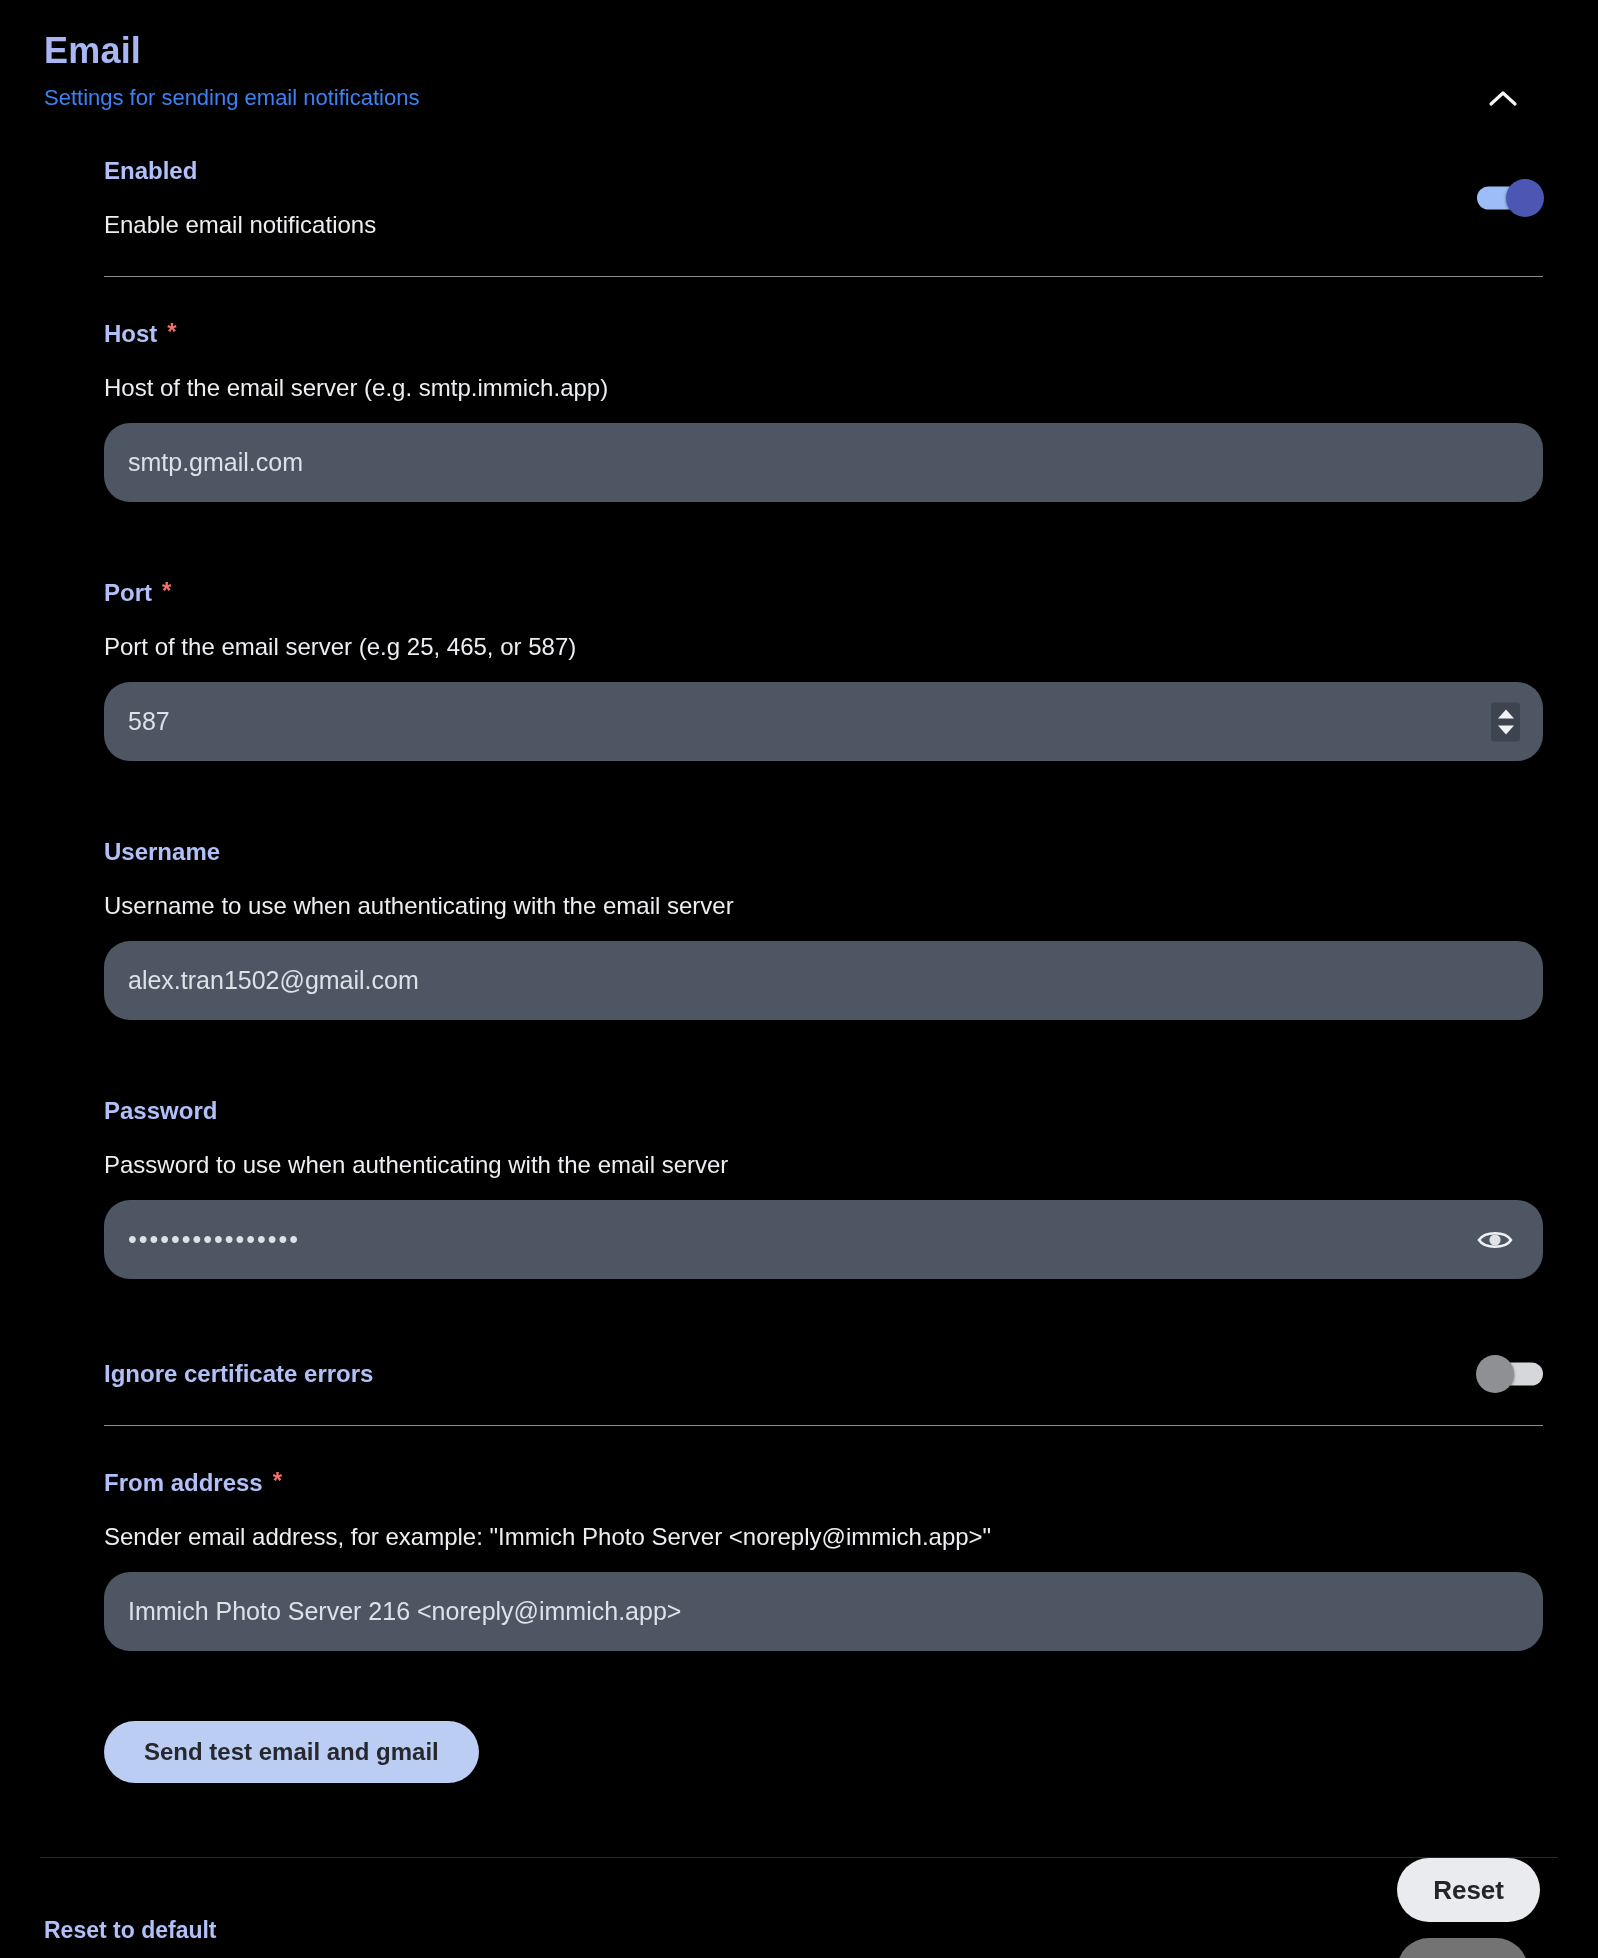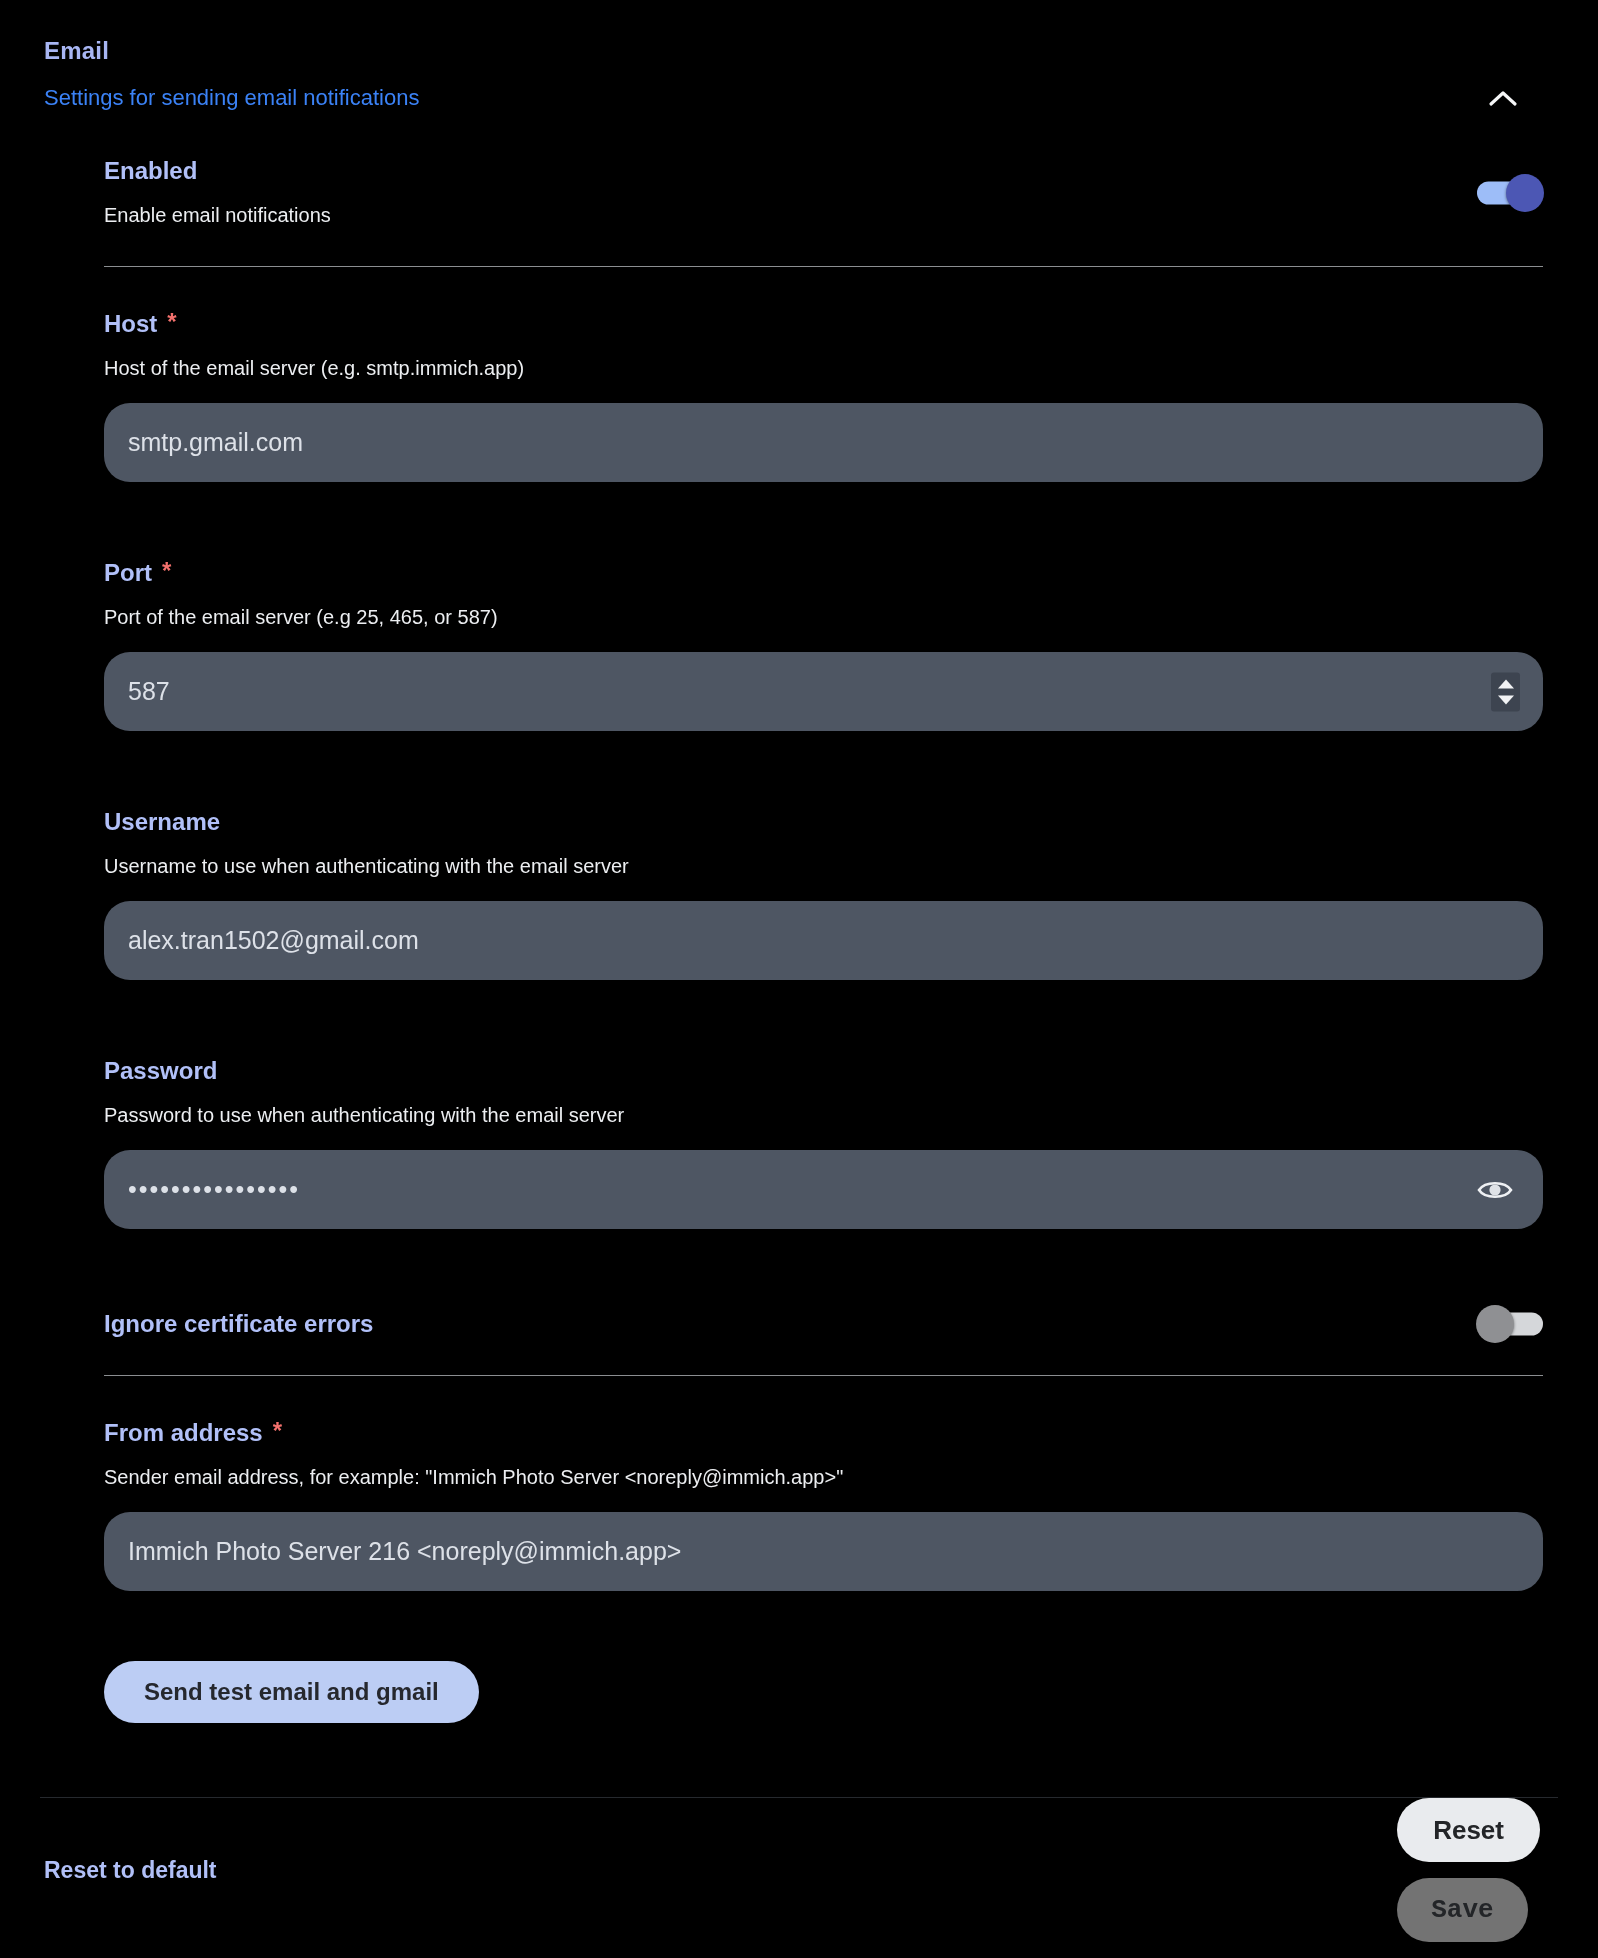"Email" .title { font-size: 24px -> 36px }
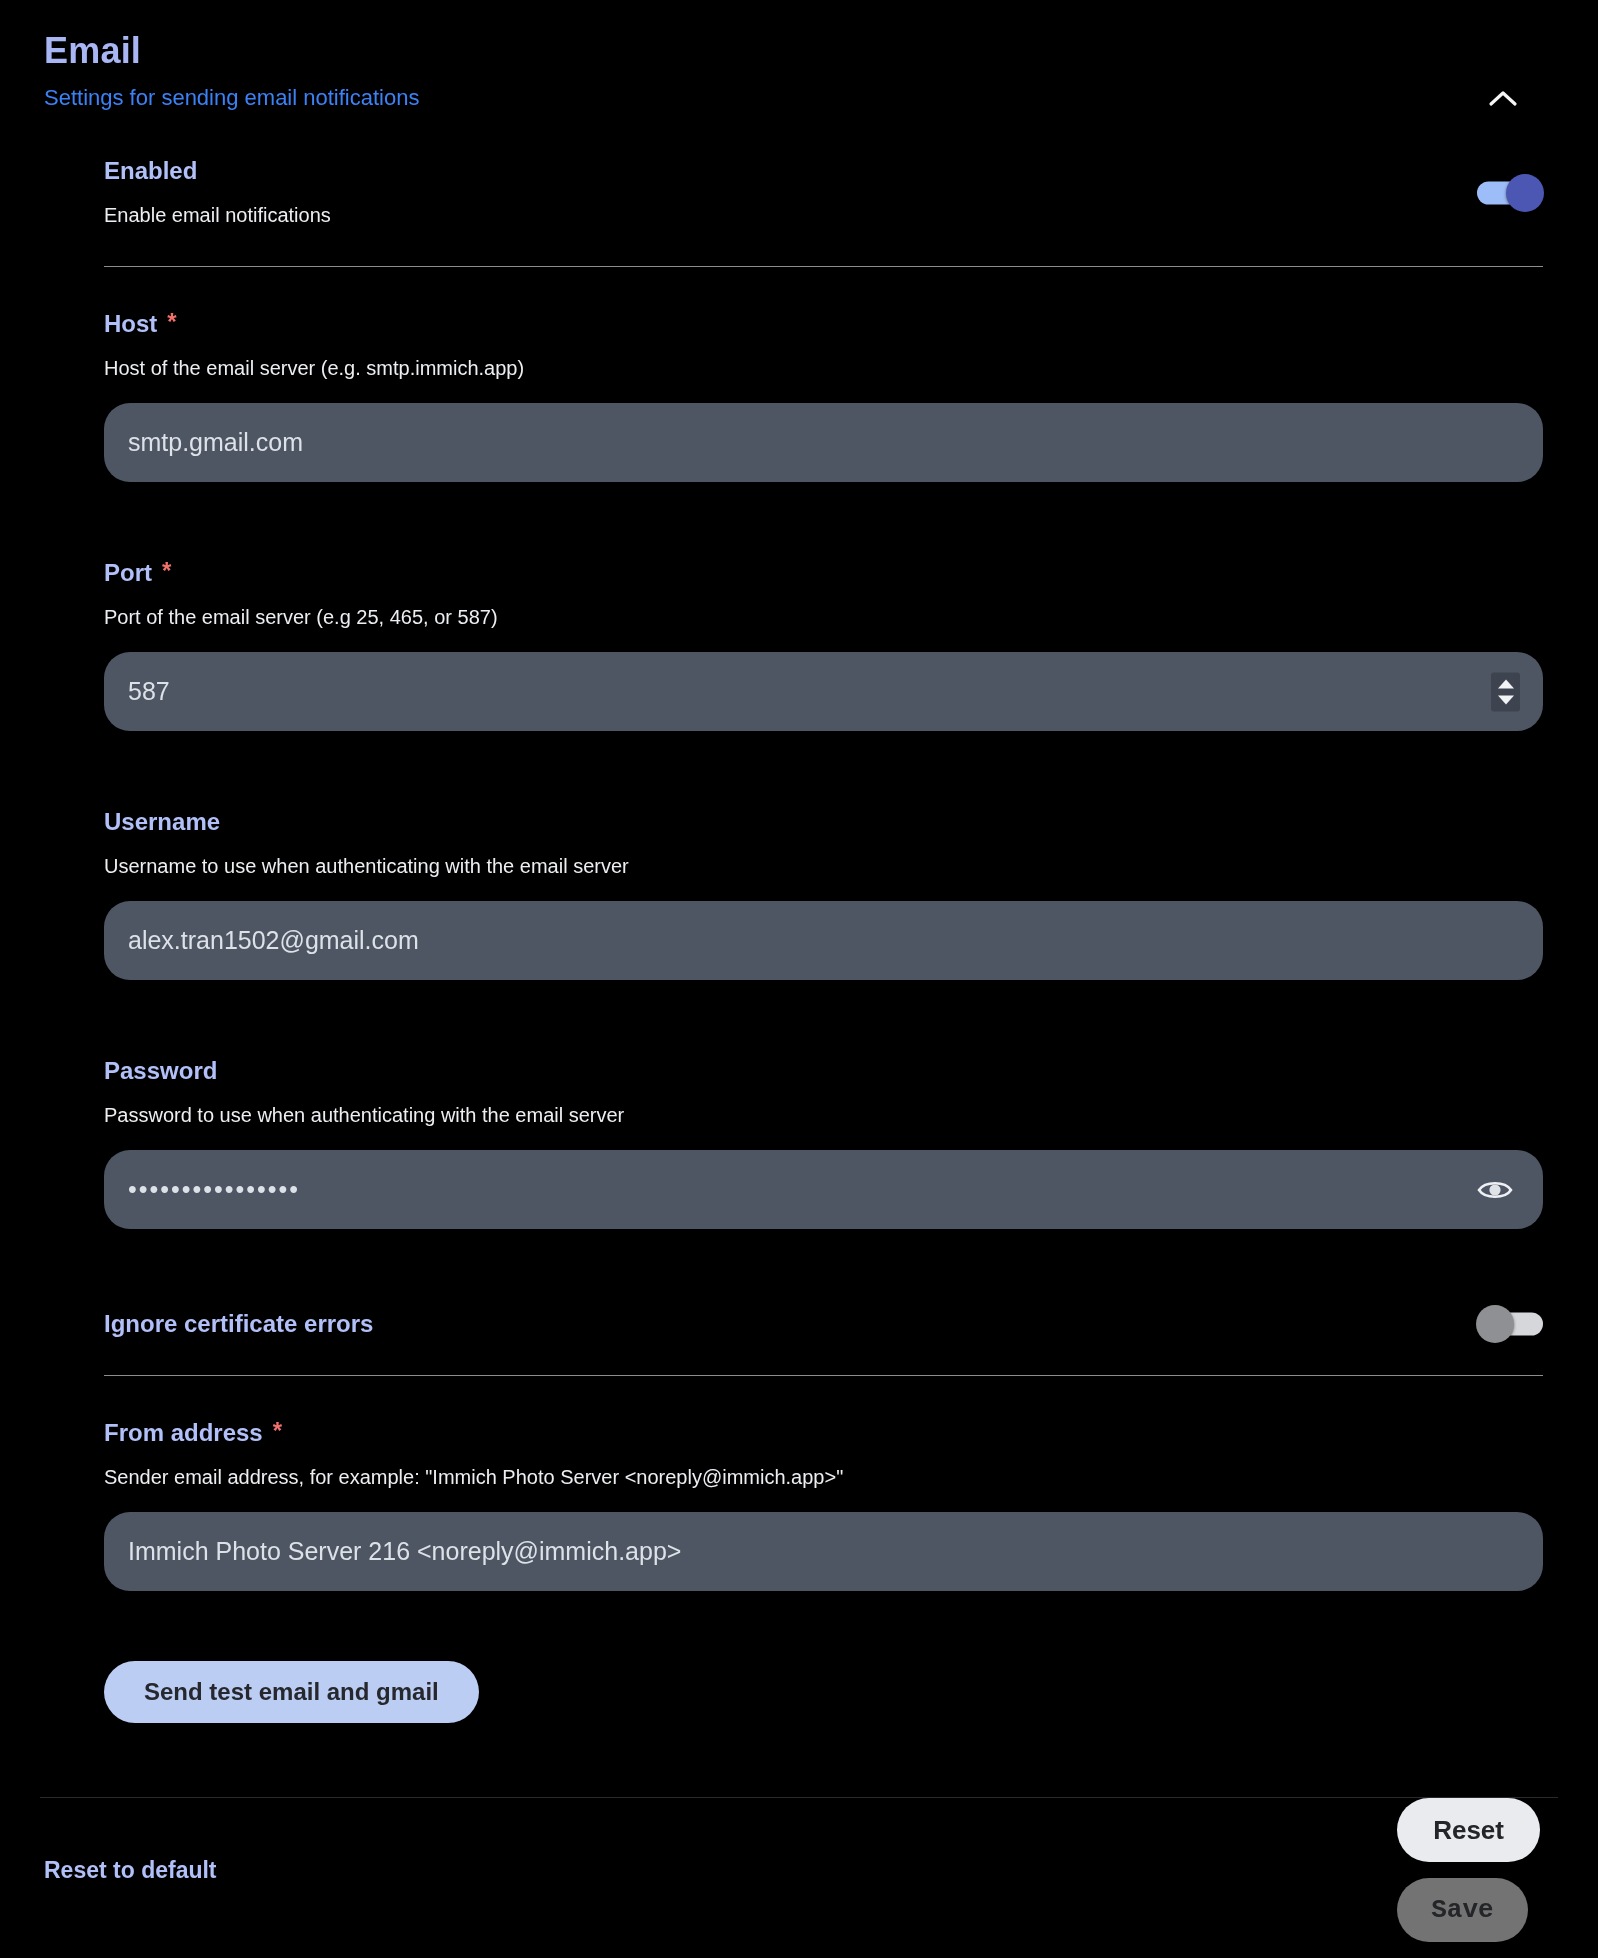"Enable email notifications" .fdesc { font-size: 20px -> 24px; margin-top: 14px -> 24px }
